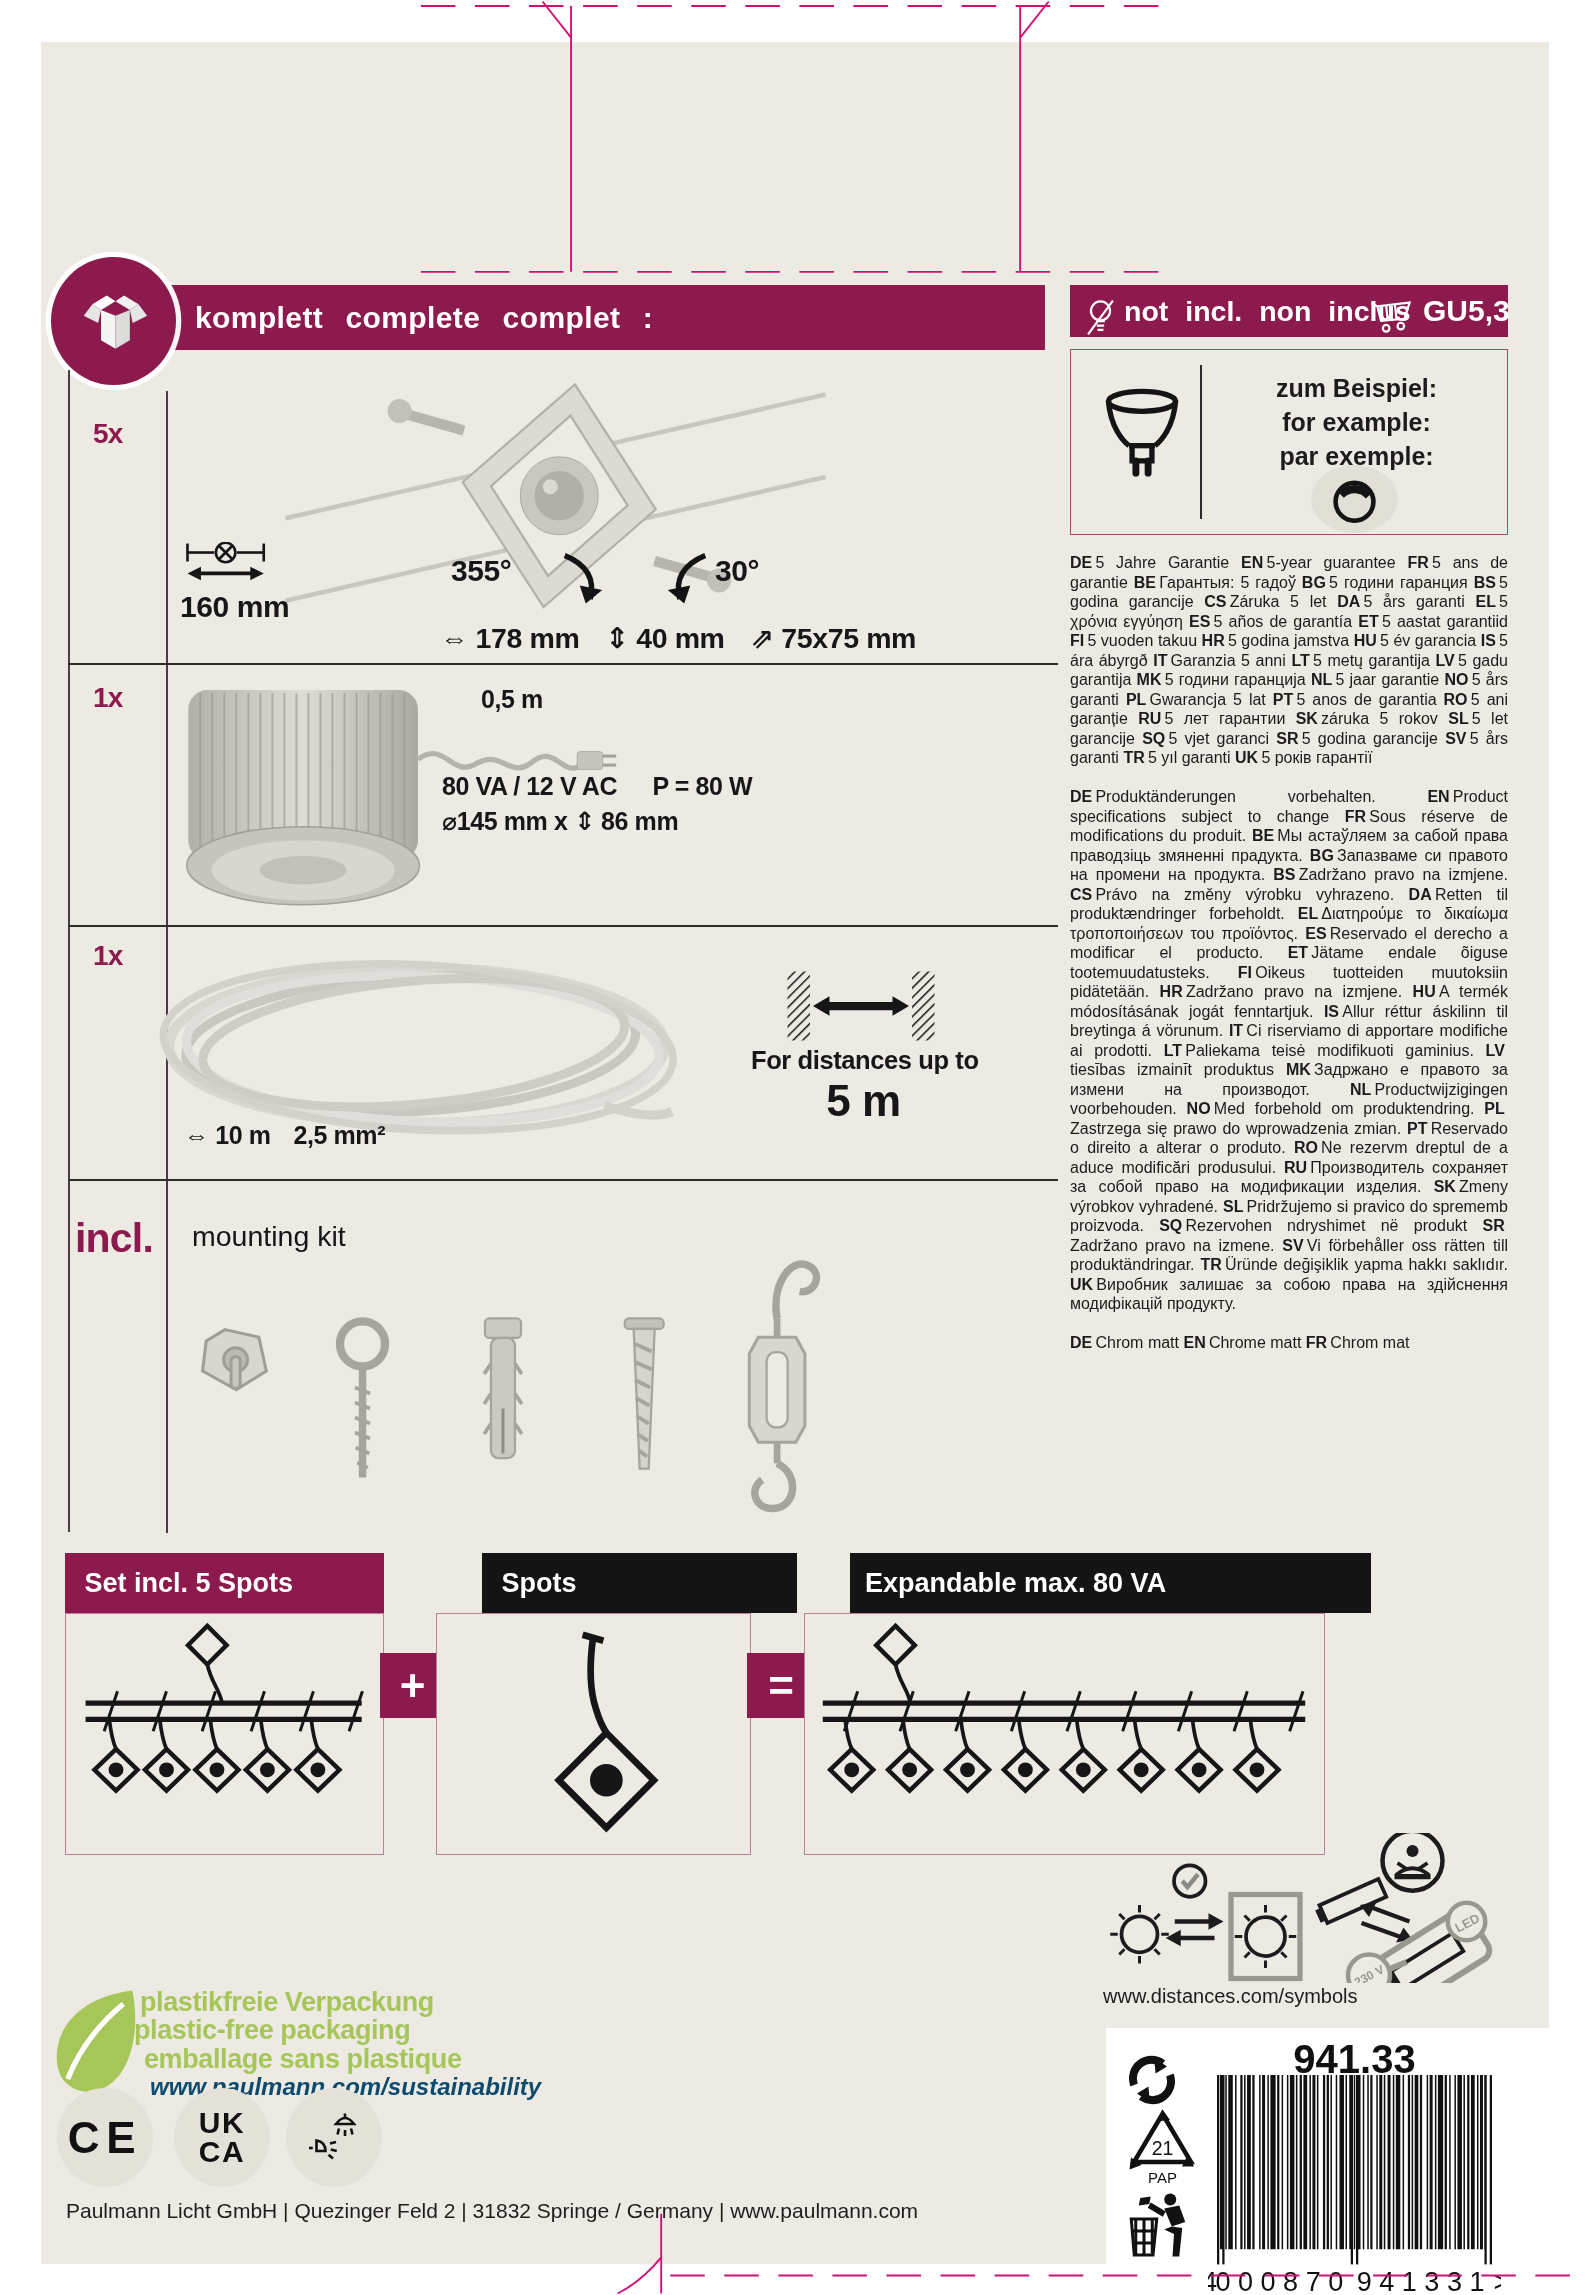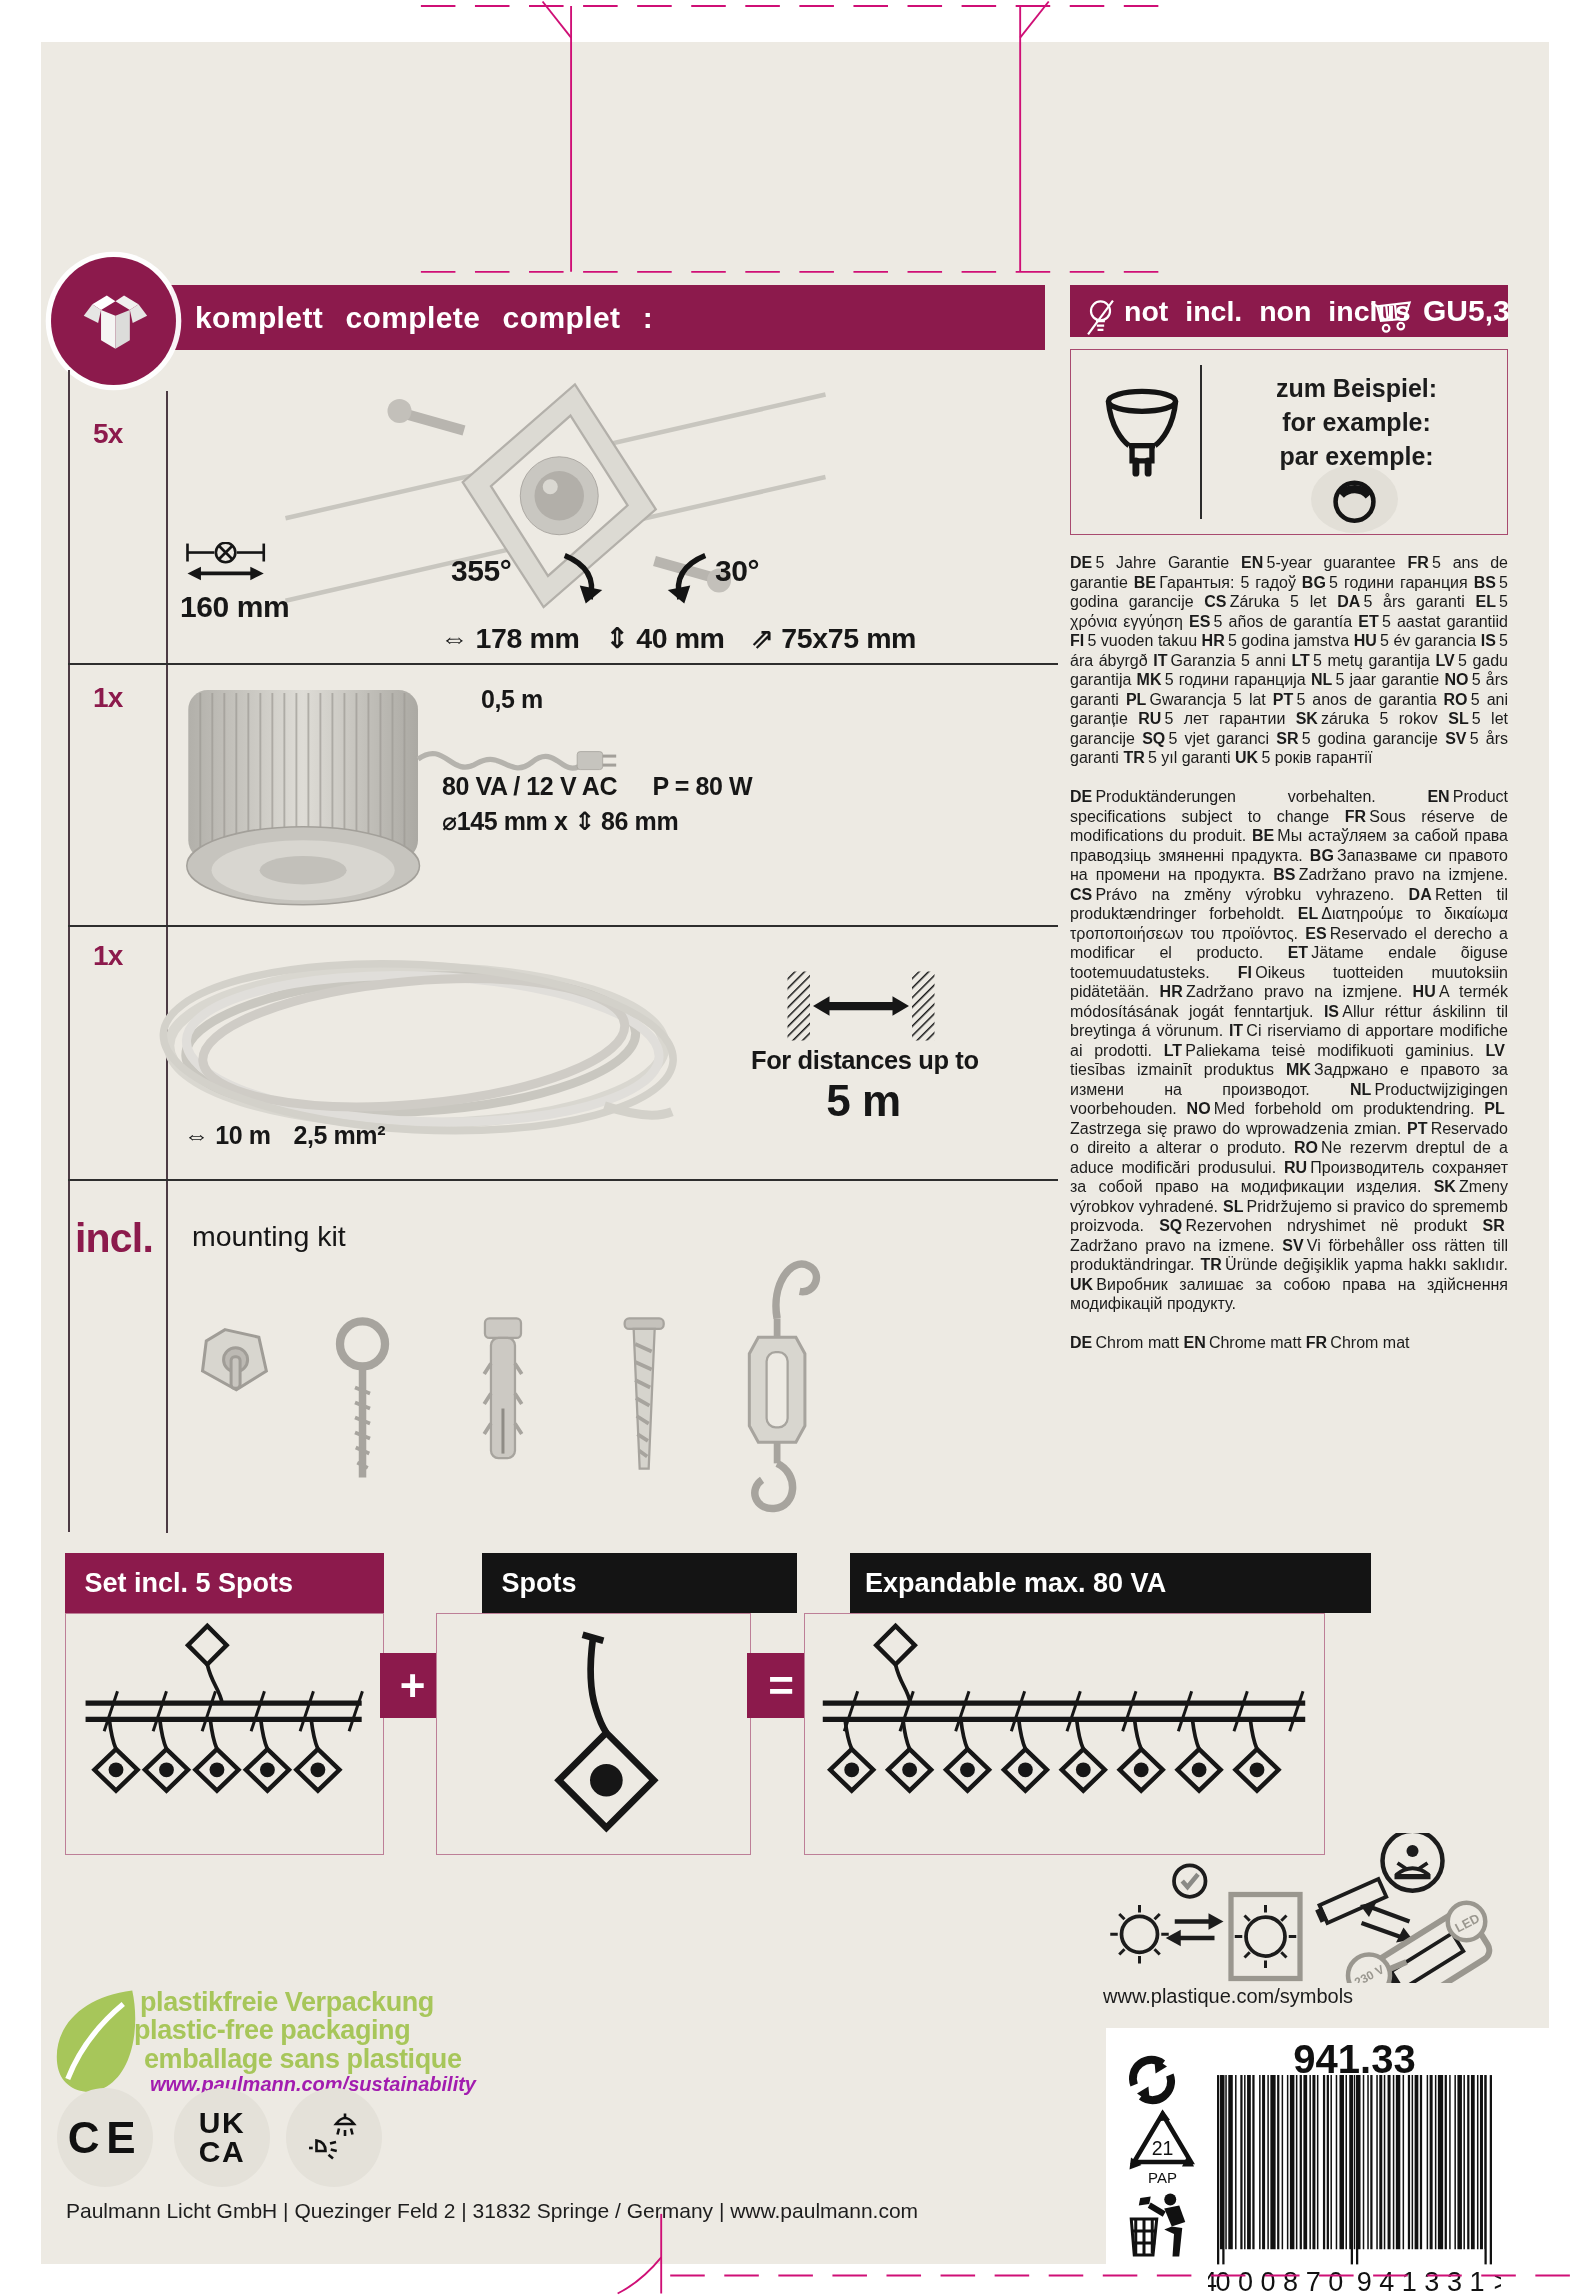"www.plastique.com/symbols" div.abs { text: www.plastique.com/symbols -> www.distances.com/symbols }
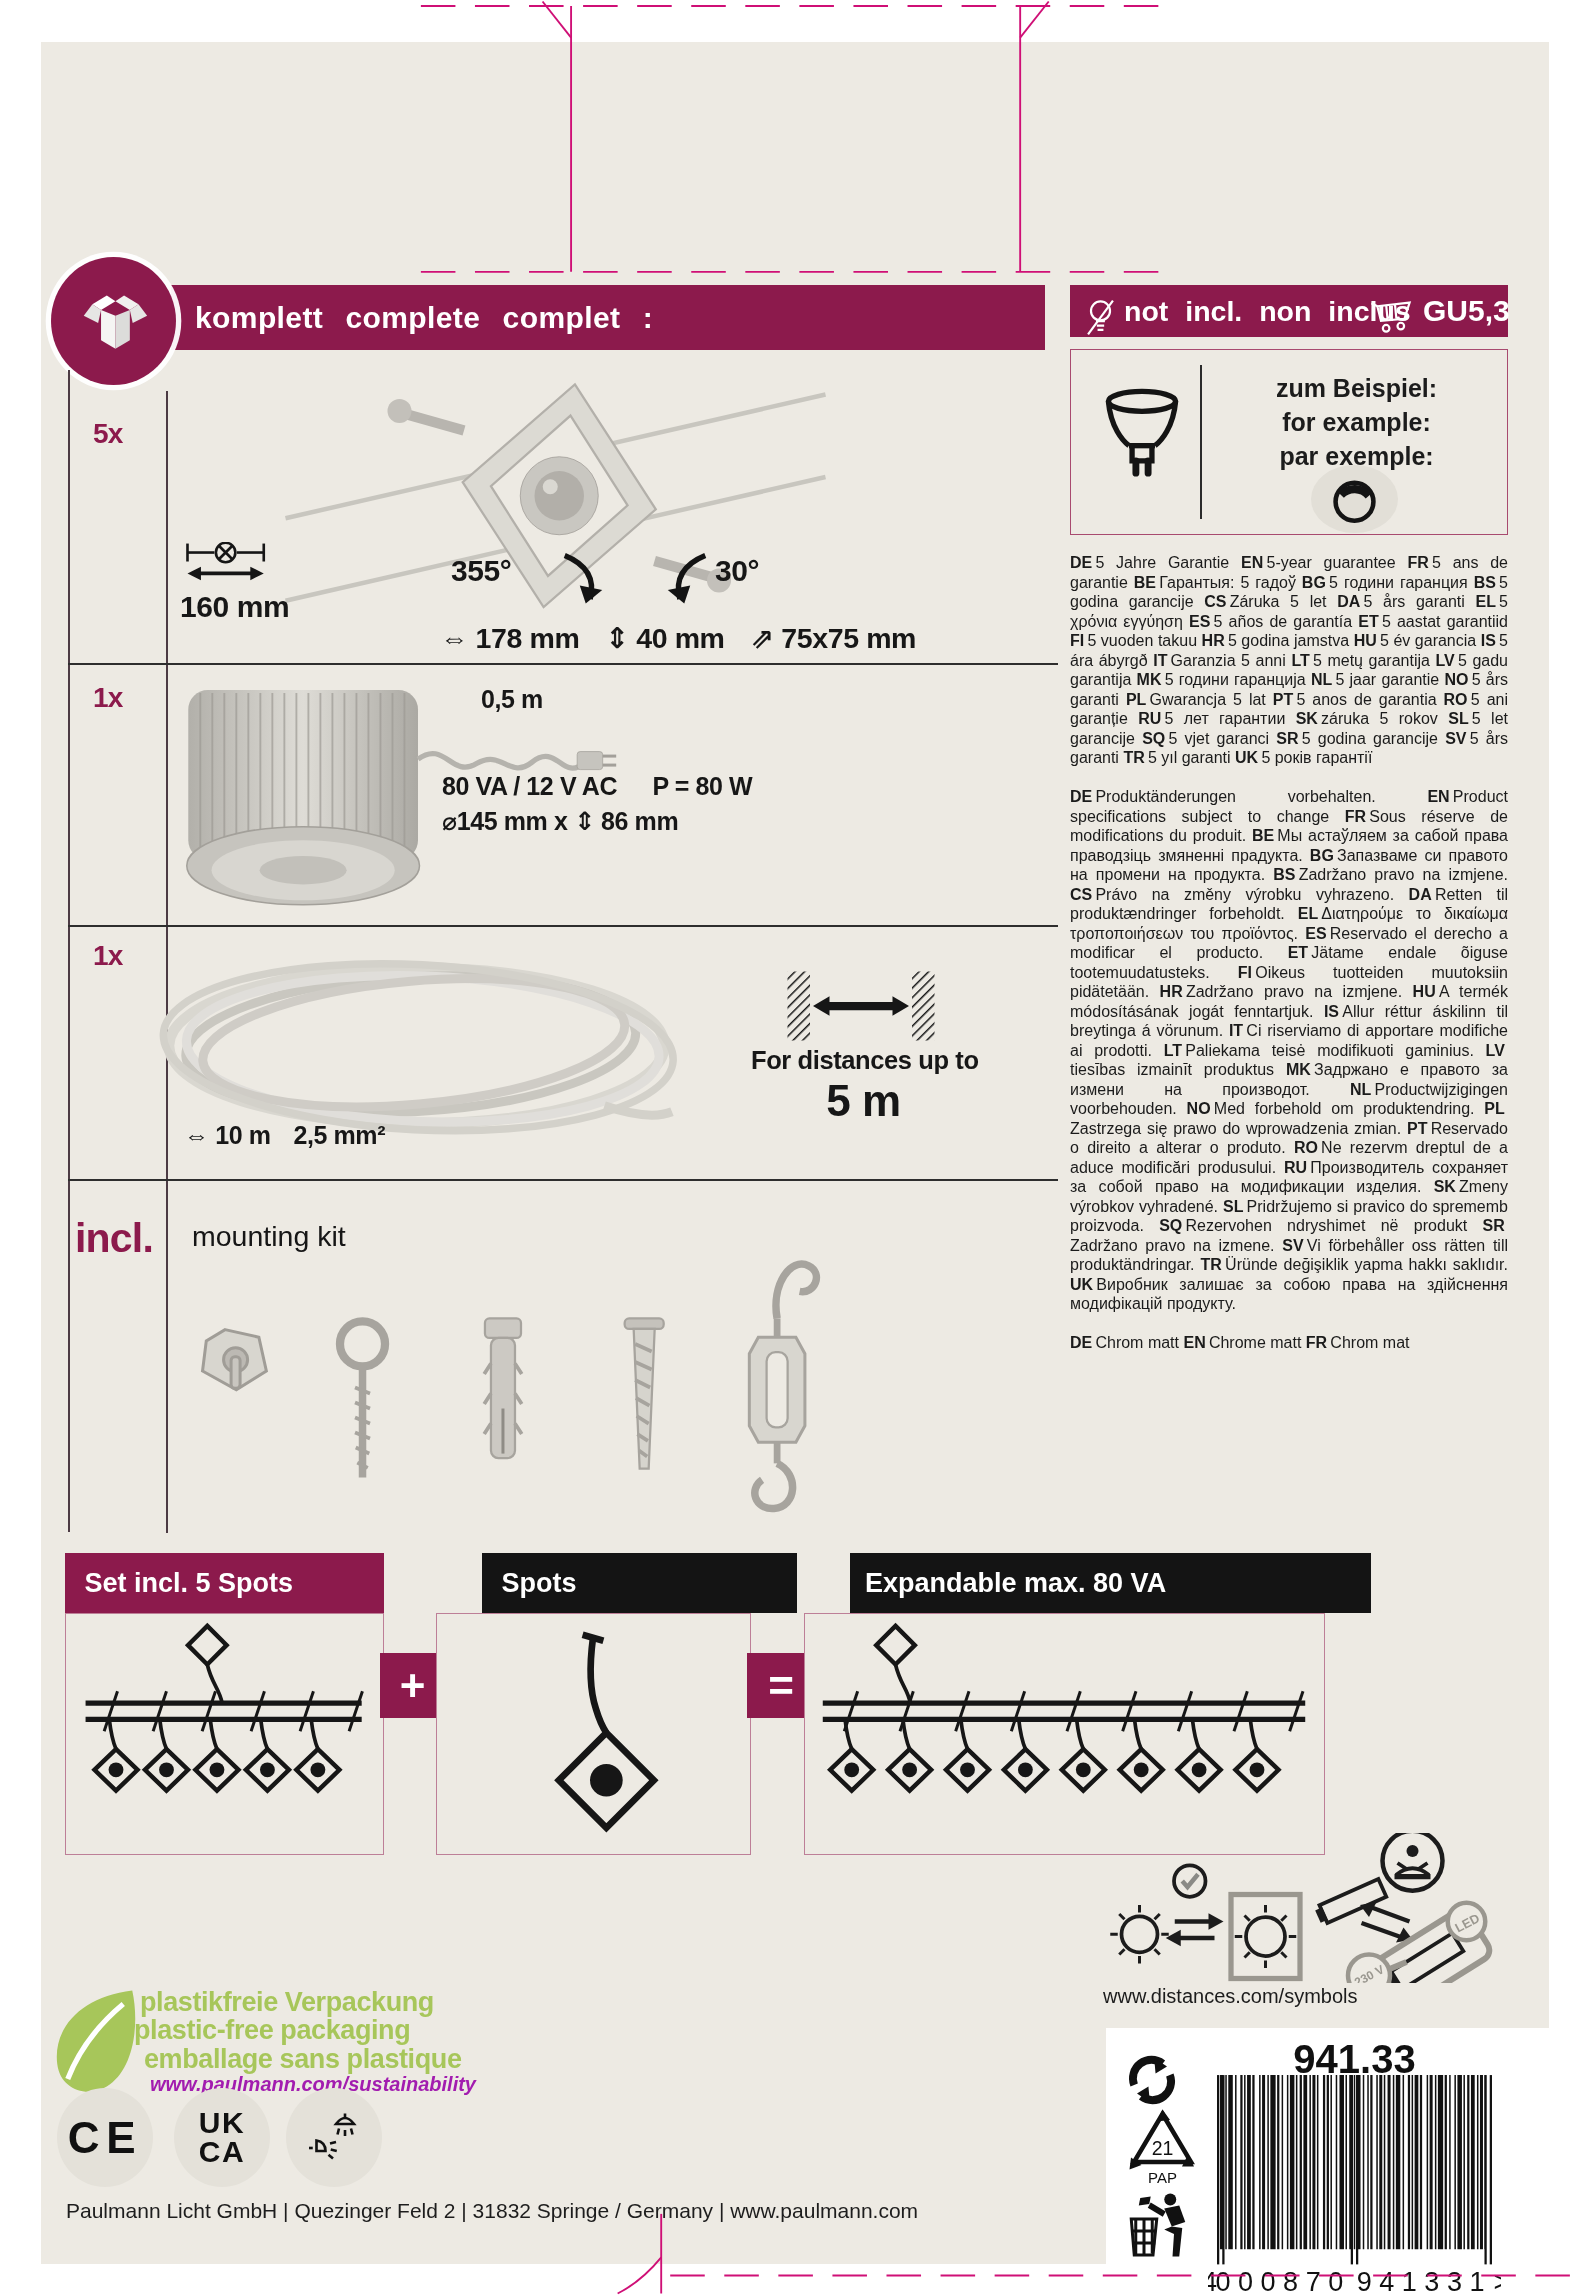"www.paulmann.com/sustainability" div.abs { color: #a21caf -> #0c4a6e; font-size: 20px -> 24px }
